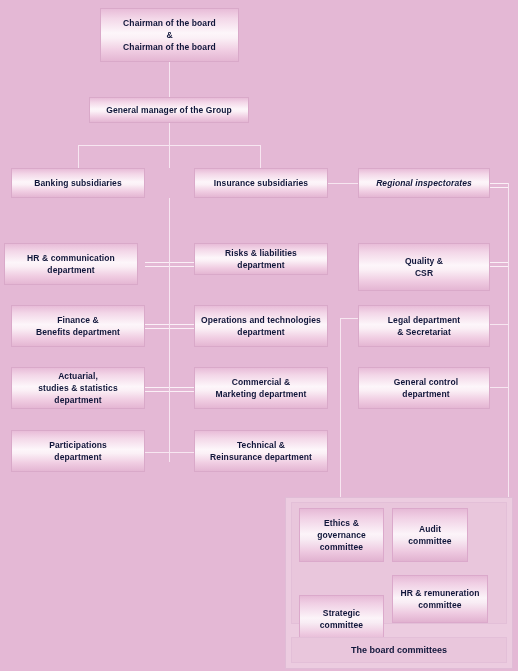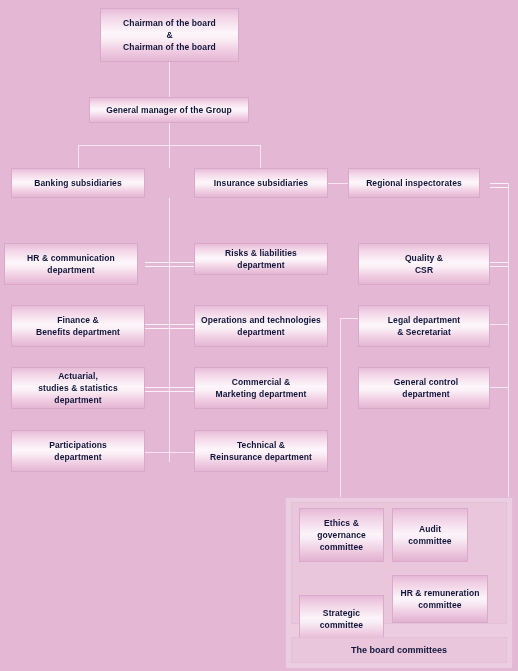"Regional inspectorates" div.node { font-style: none -> italic; left: 348px -> 358px }
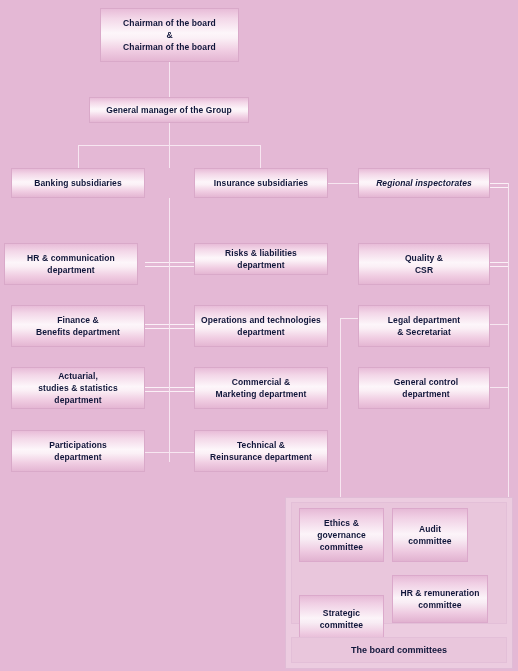"Quality &" div.node { height: 42px -> 48px }
